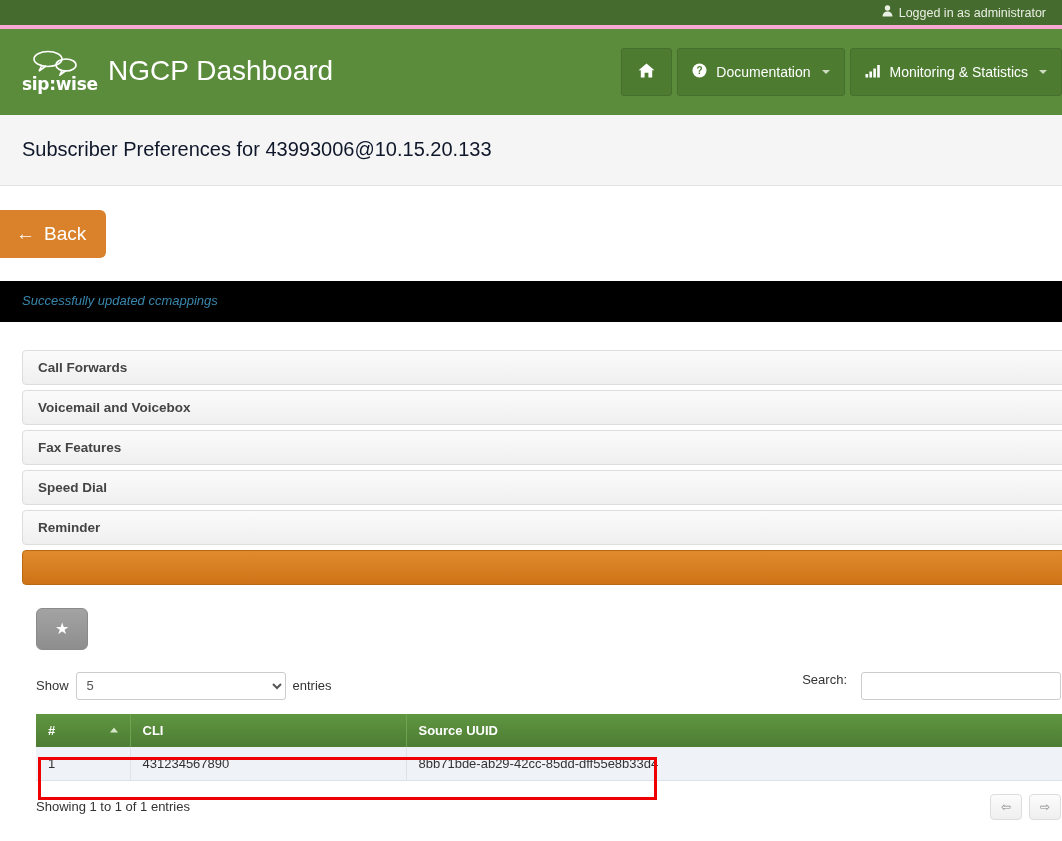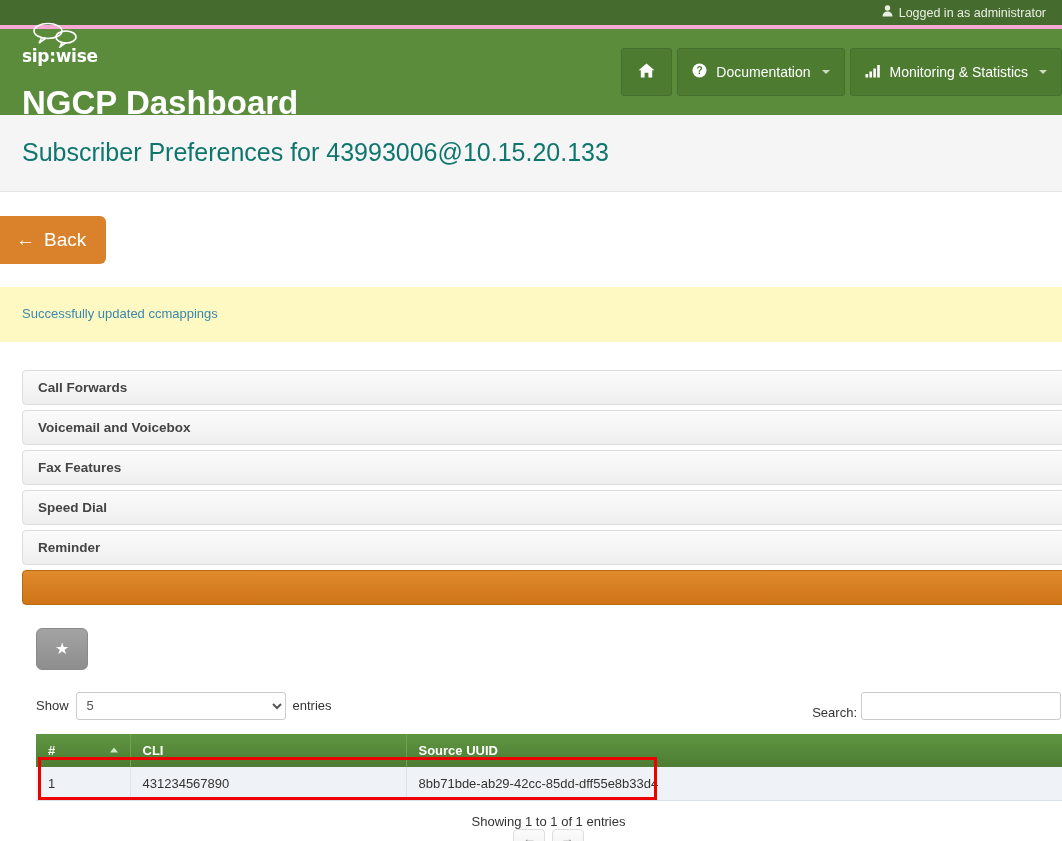"sip:wise" .brand { align-items: flex-start -> center; flex-direction: column -> none }
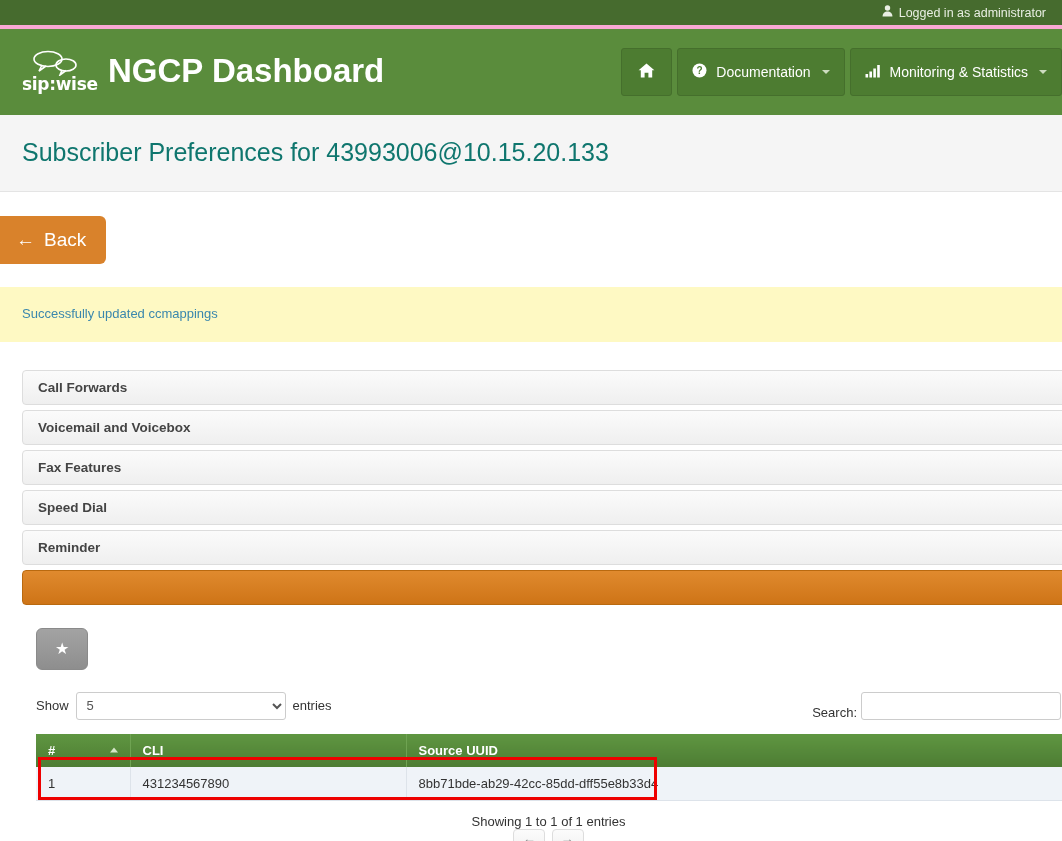"NGCP Dashboard" .brand-title { font-size: 33px -> 28px; font-weight: 700 -> 400 }
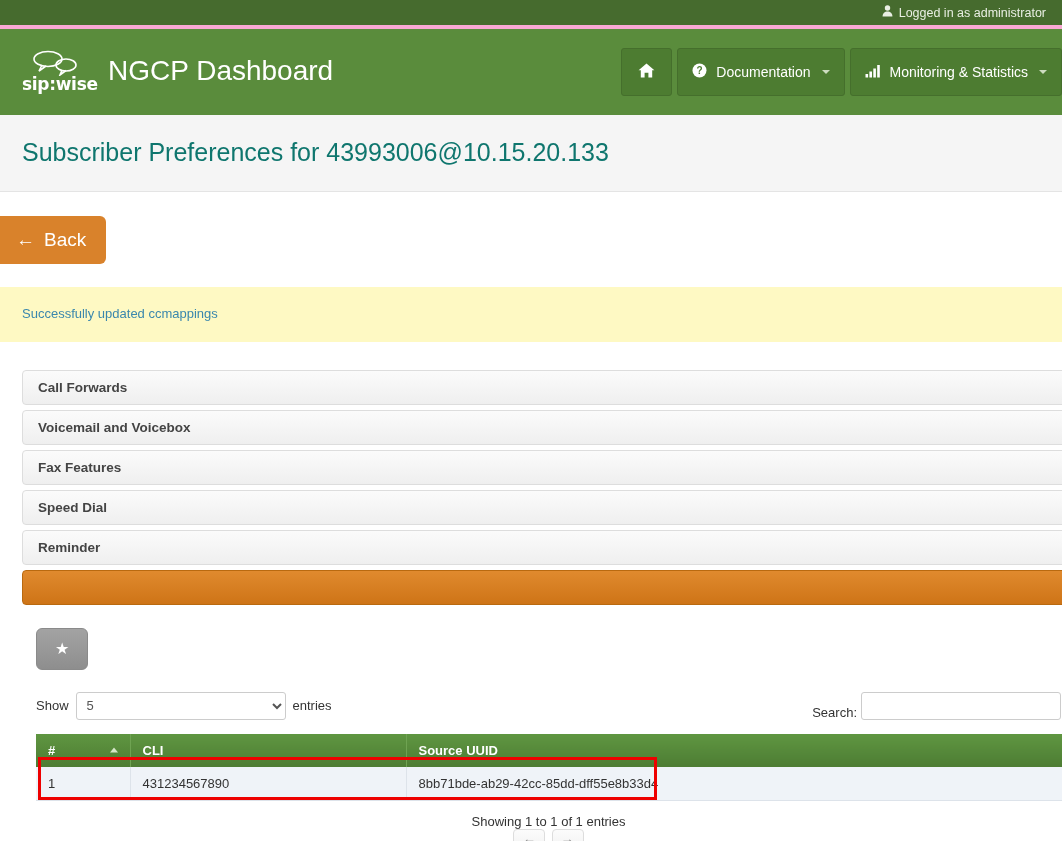"Subscriber Preferences for" .page-title { color: #0f766e -> #0f172a; font-size: 25px -> 20px }
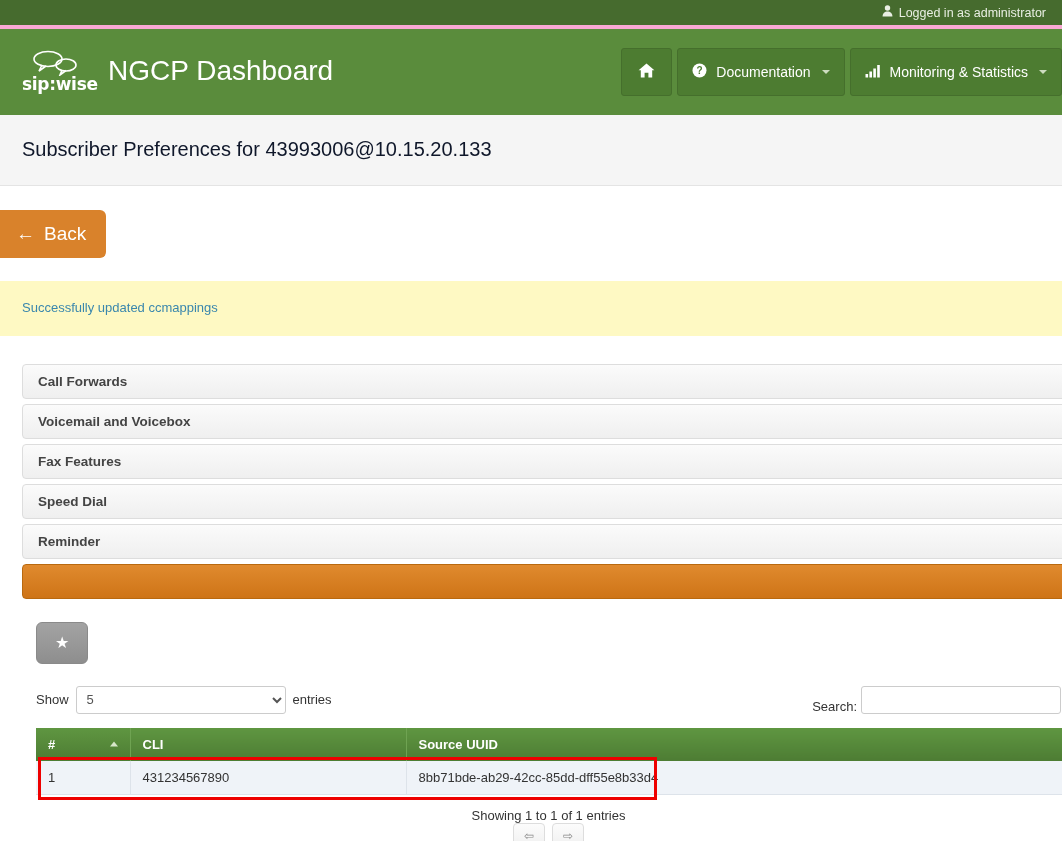"Successfully updated ccmappings" .alert { background: #fef9c3 -> #000000; font-style: none -> italic; padding: 19px 22px -> 12px 22px }
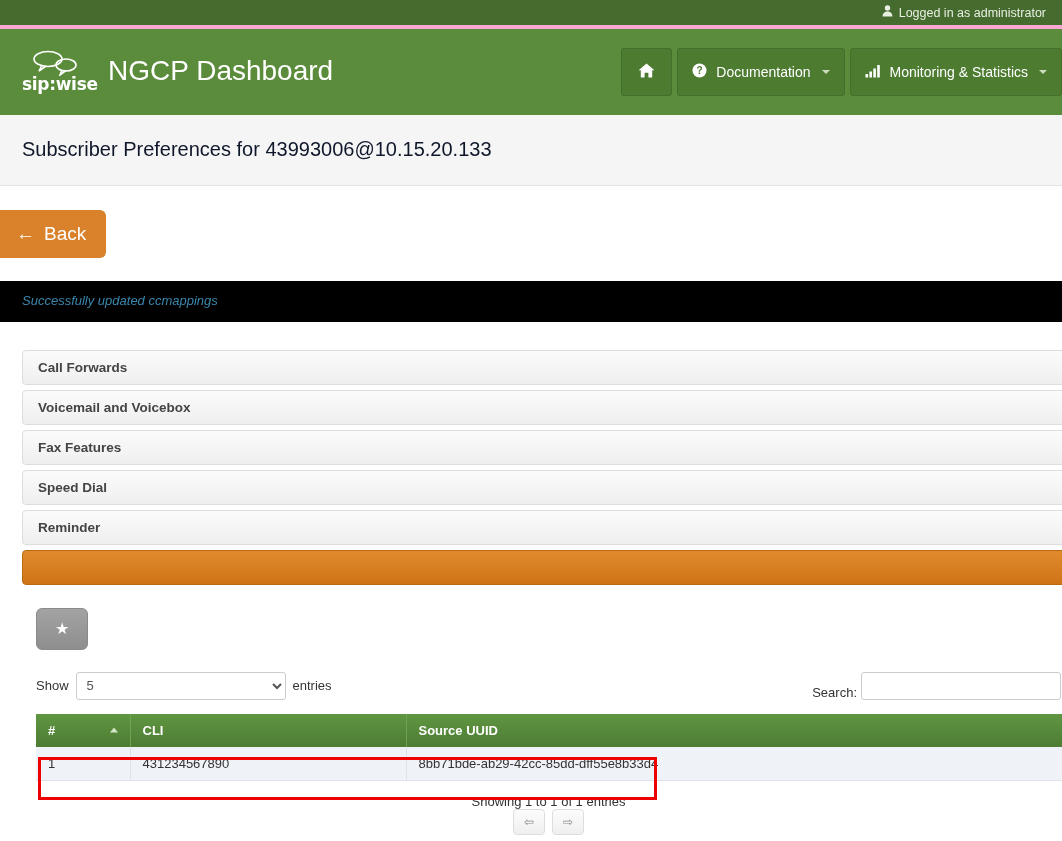"Search:" .dt-filter { align-items: flex-end -> flex-start; gap: 4px -> 14px }
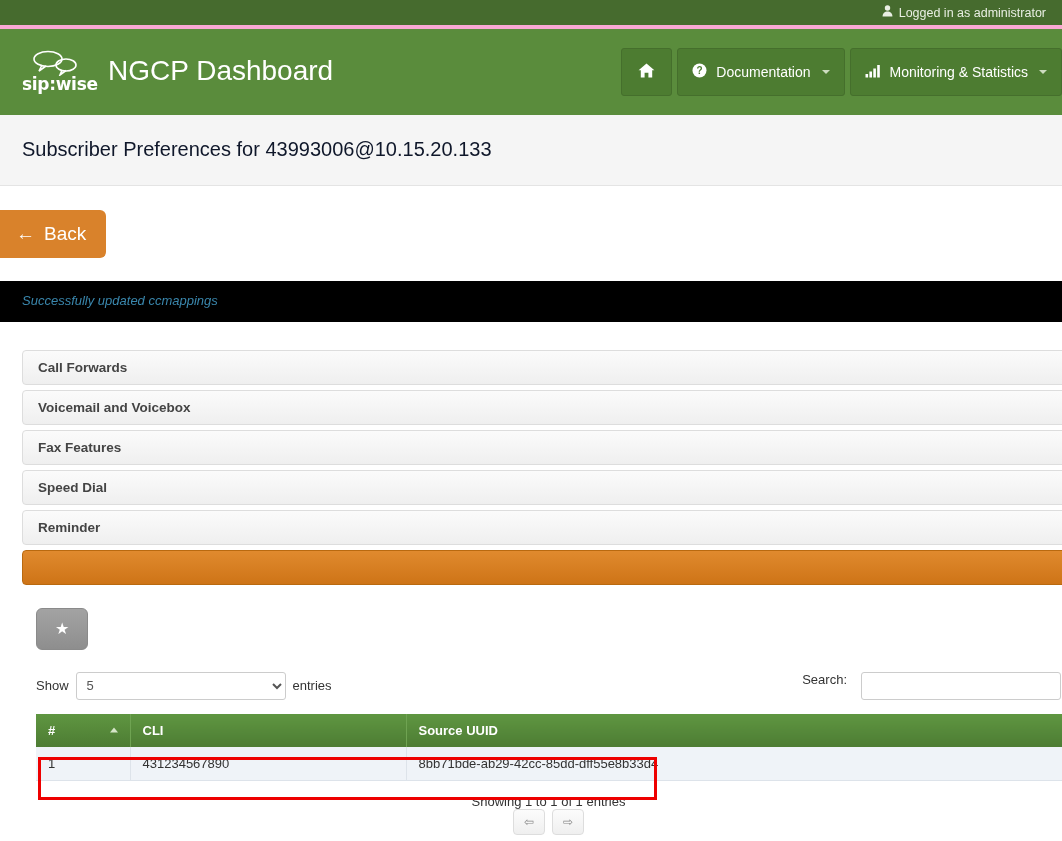"Showing 1 to 1 of" .dt-footer { flex-direction: column -> none }
